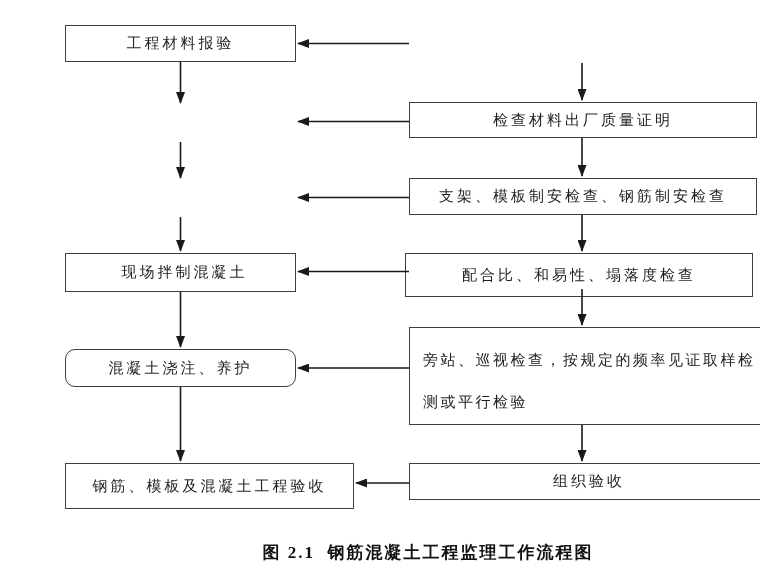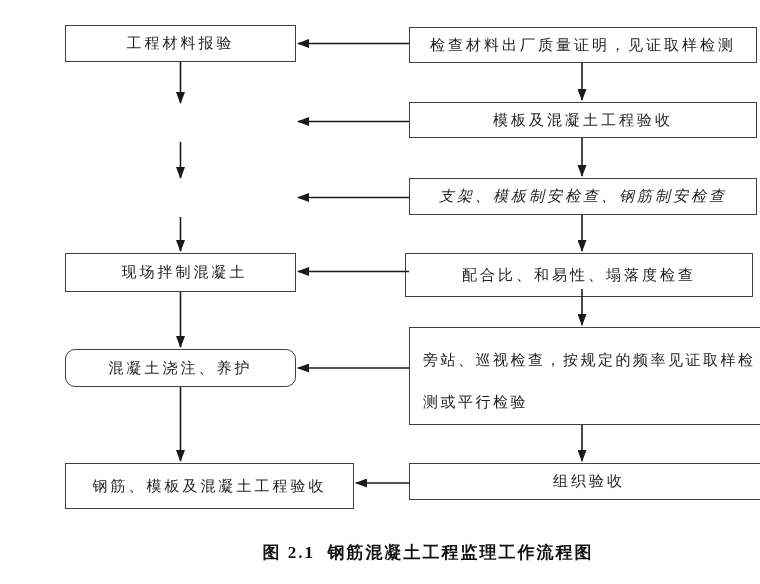"检查材料出厂质量证明，见证取样检测" div.flow-box { html: <div>检查材料出厂质量证明，见证取样检测</div> -> none }
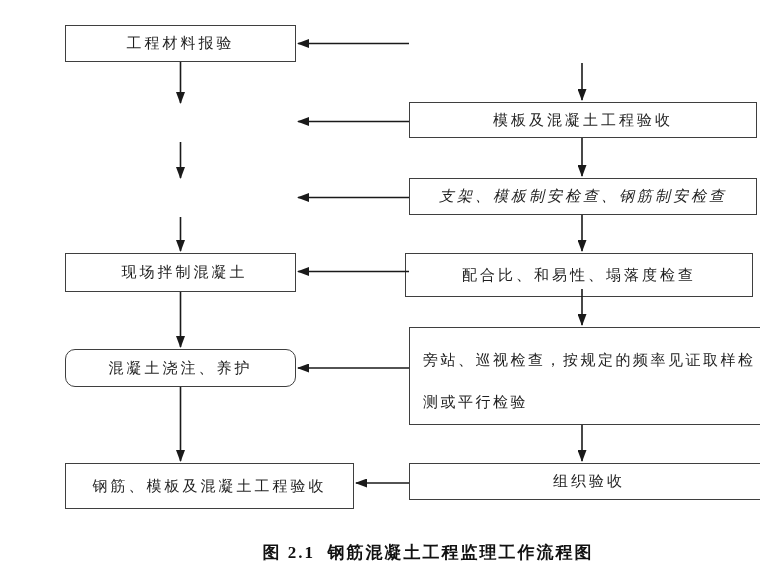"模板及混凝土工程验收" div.flow-box { text: 模板及混凝土工程验收 -> 检查材料出厂质量证明 }
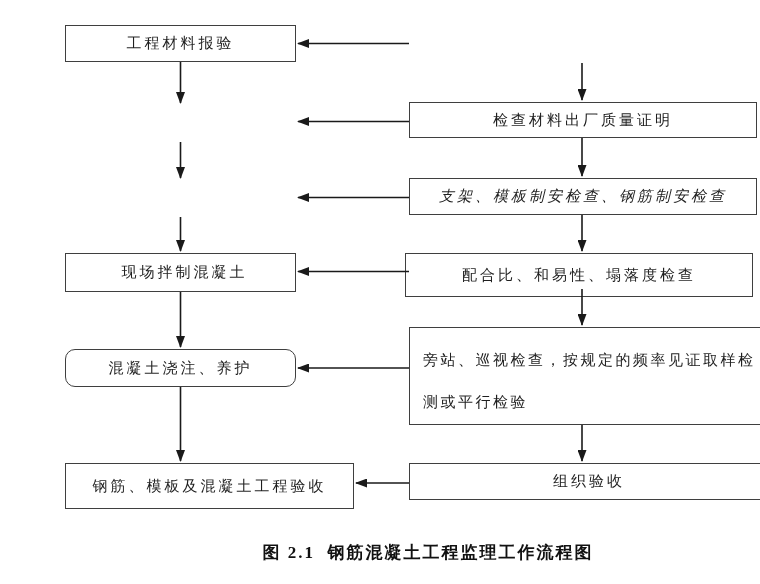"支架、模板制安检查、钢筋制安检查" div.flow-box { font-style: italic -> none }
